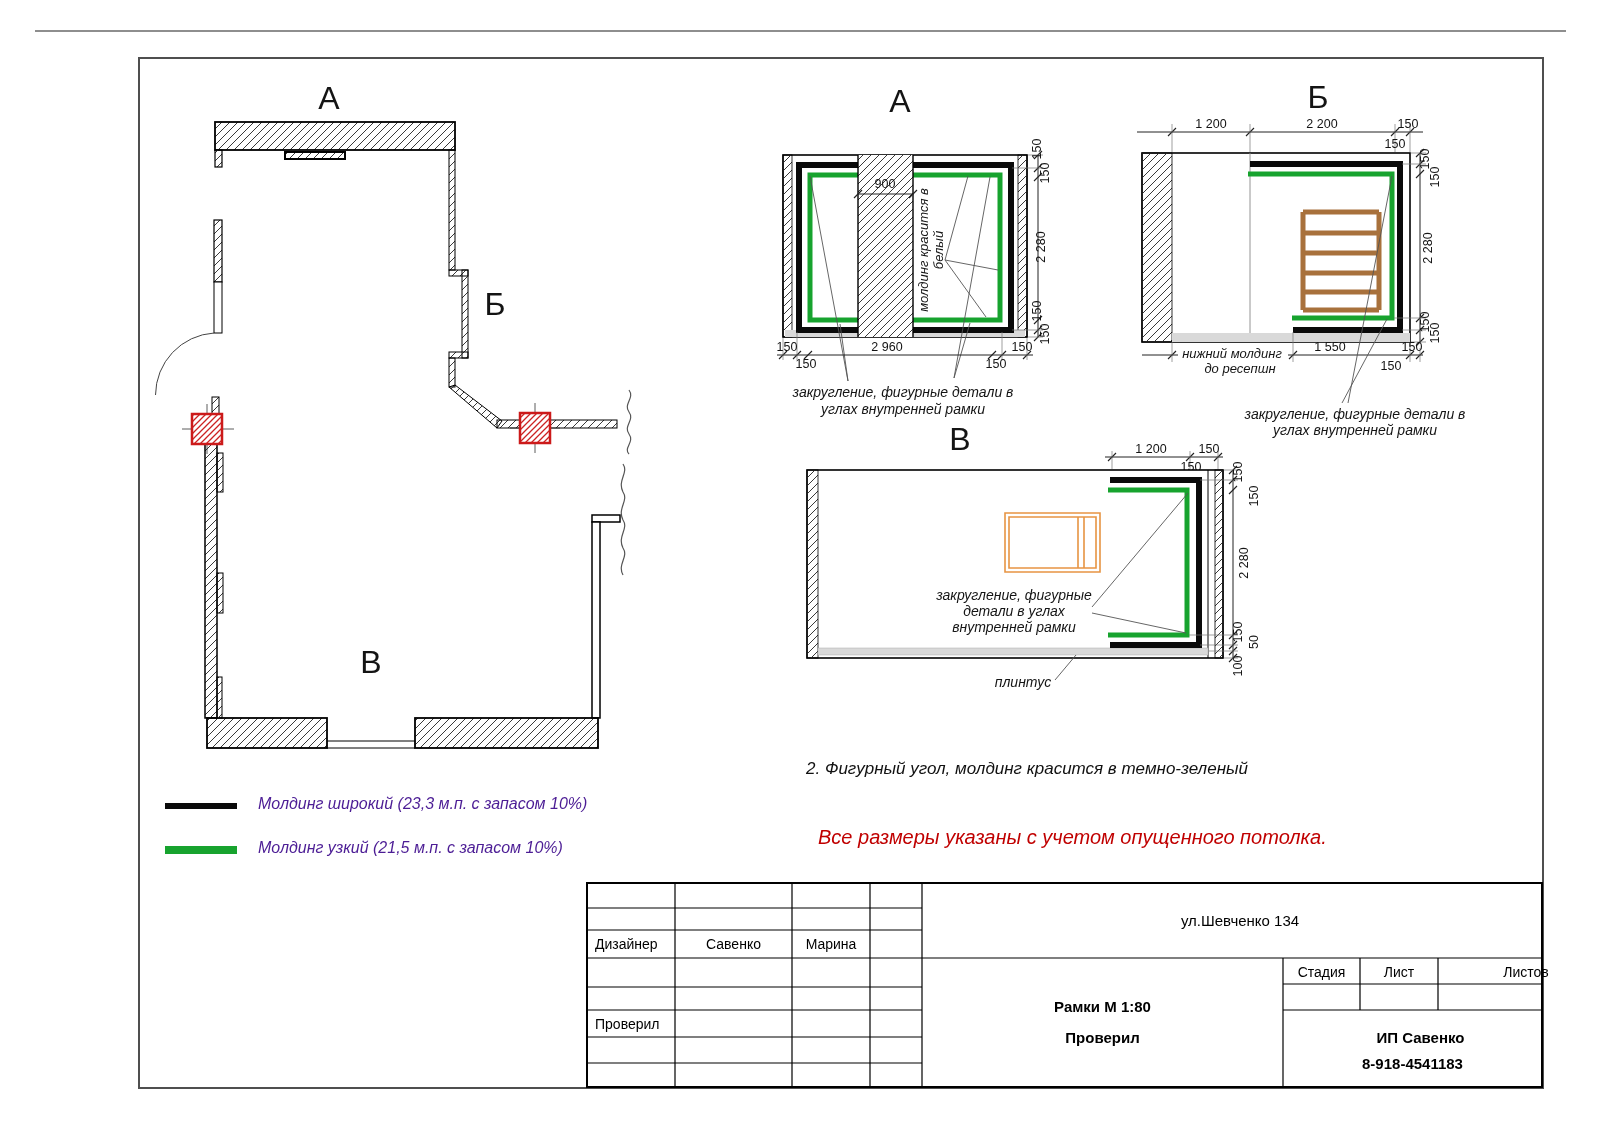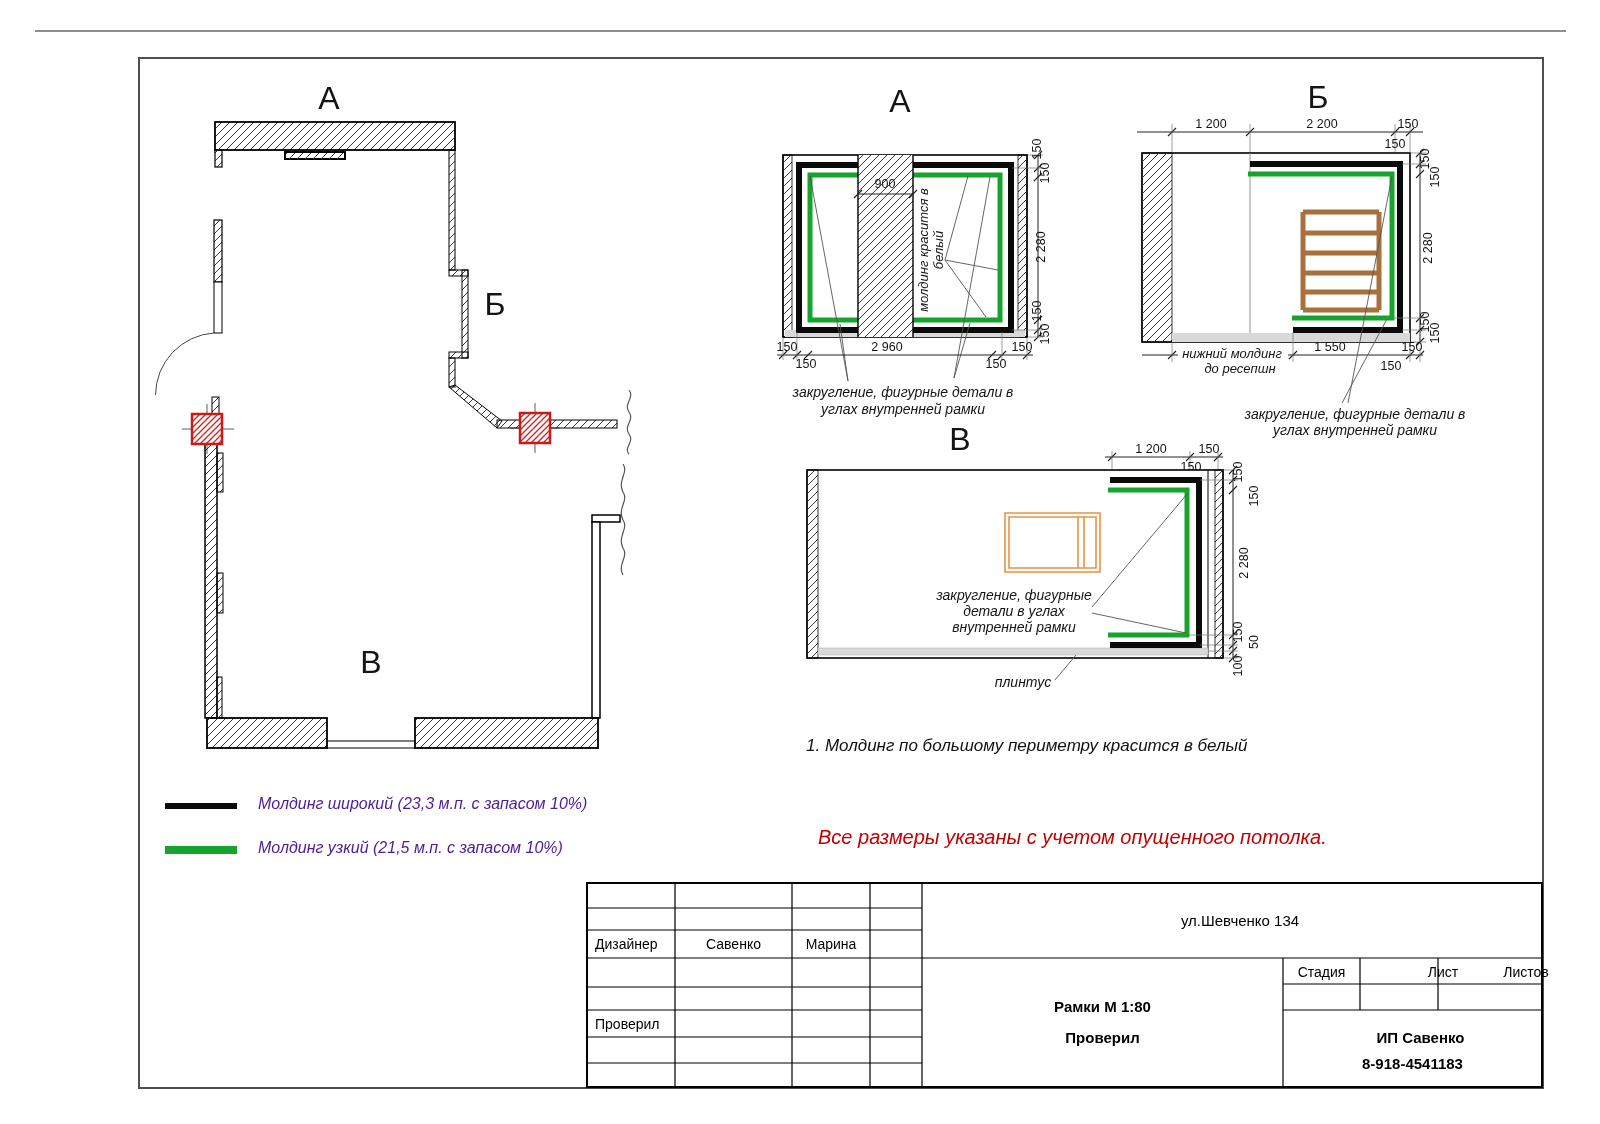"1. Молдинг по большому периметру" div.t { html: <div>1. Молдинг по большому периметру красится в белый</div> -> none }
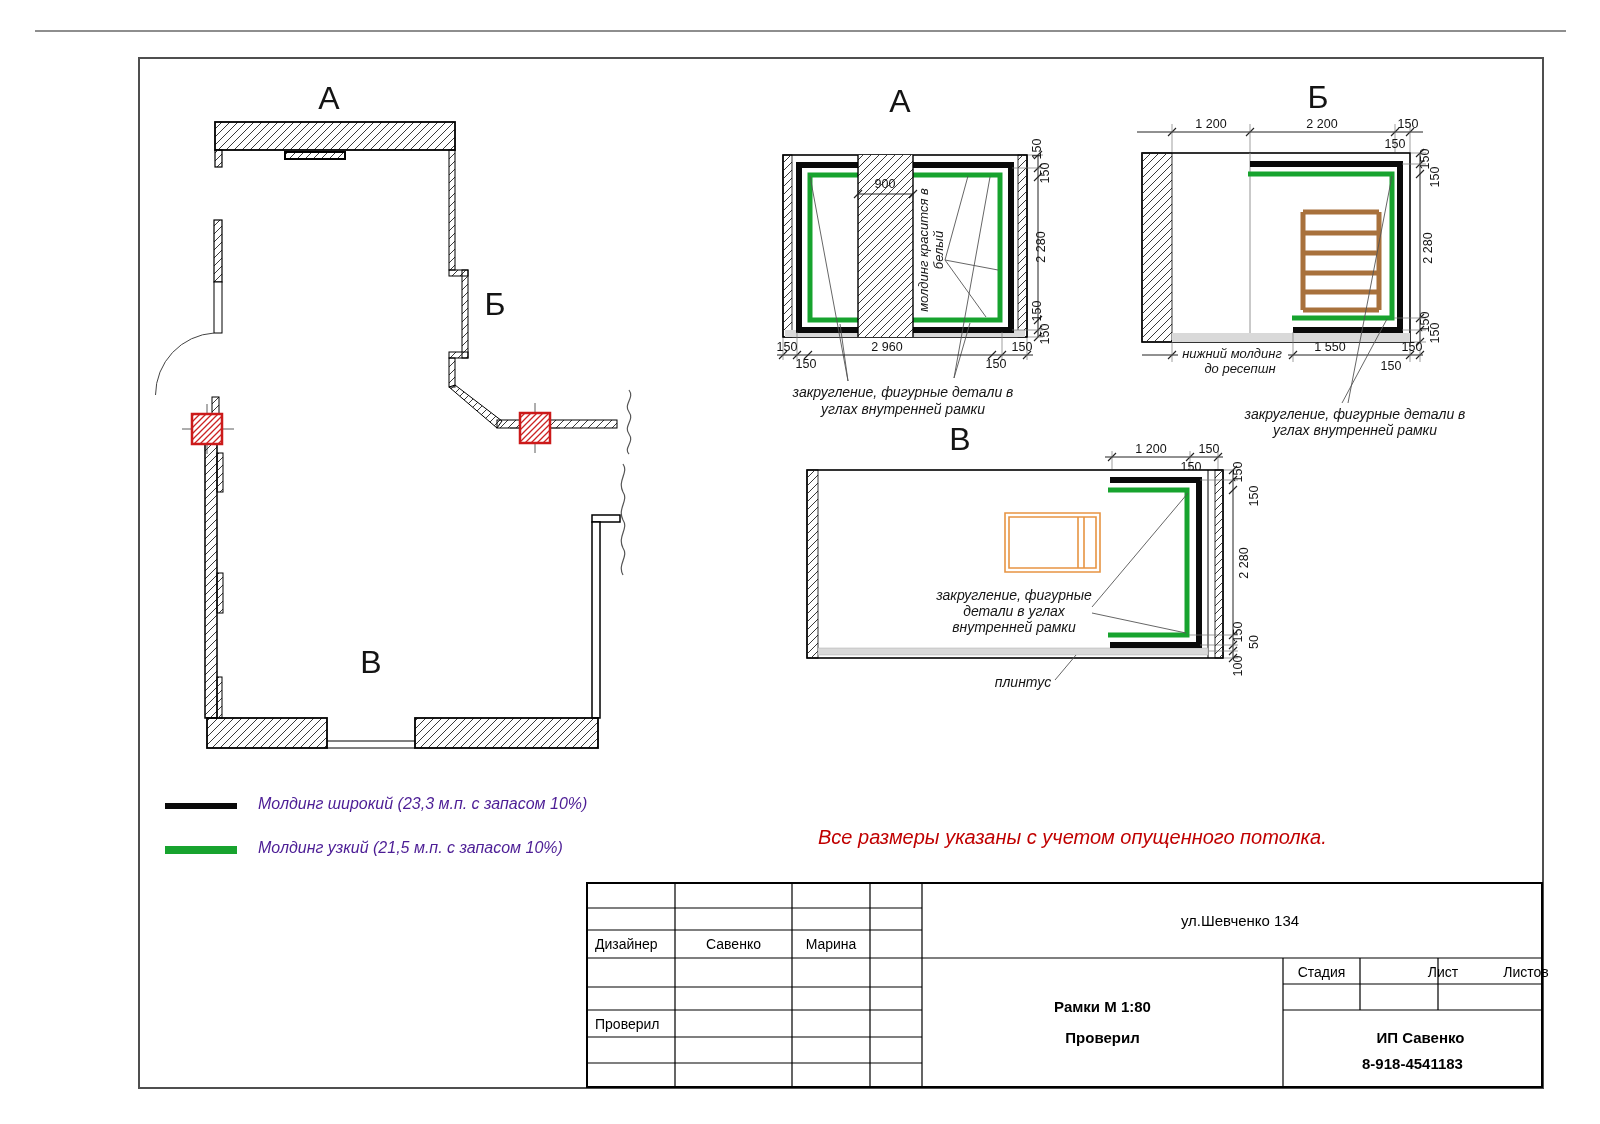"2. Фигурный угол, молдинг красится" div.t { html: none -> <div>2. Фигурный угол, молдинг красится в темно-зеленый</div> }
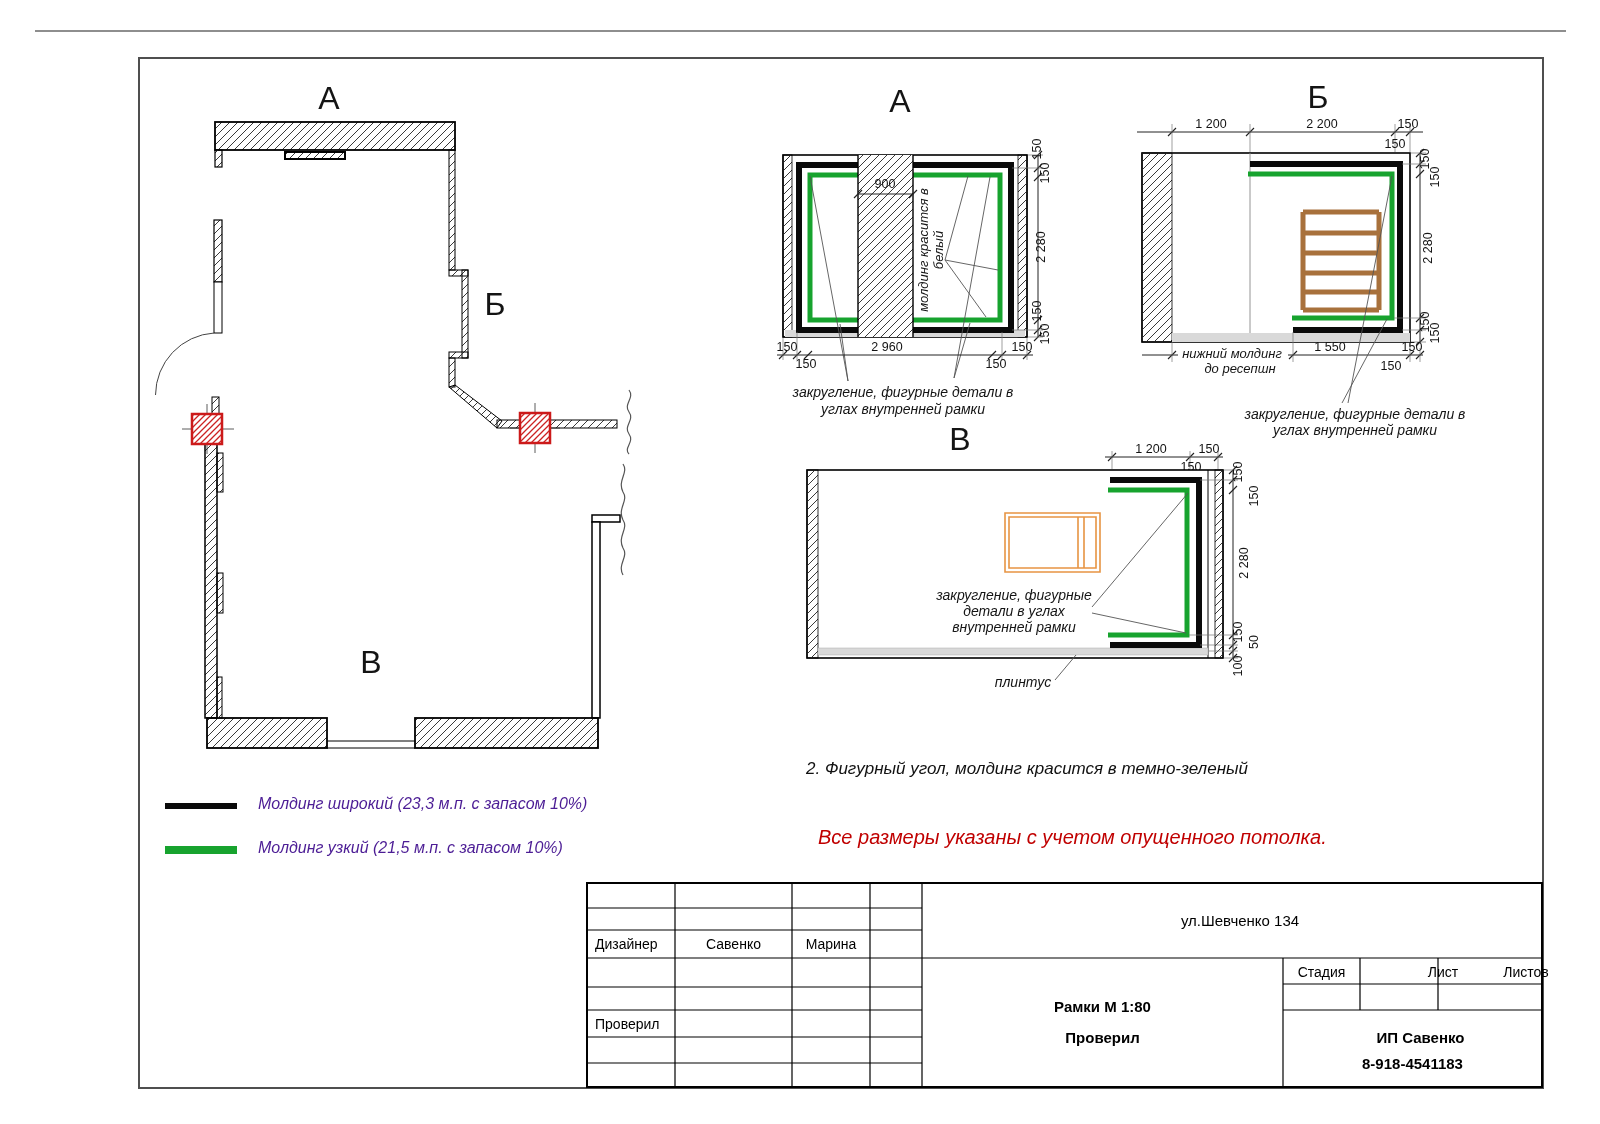"Лист" div.t { padding-left: 44px -> none }
